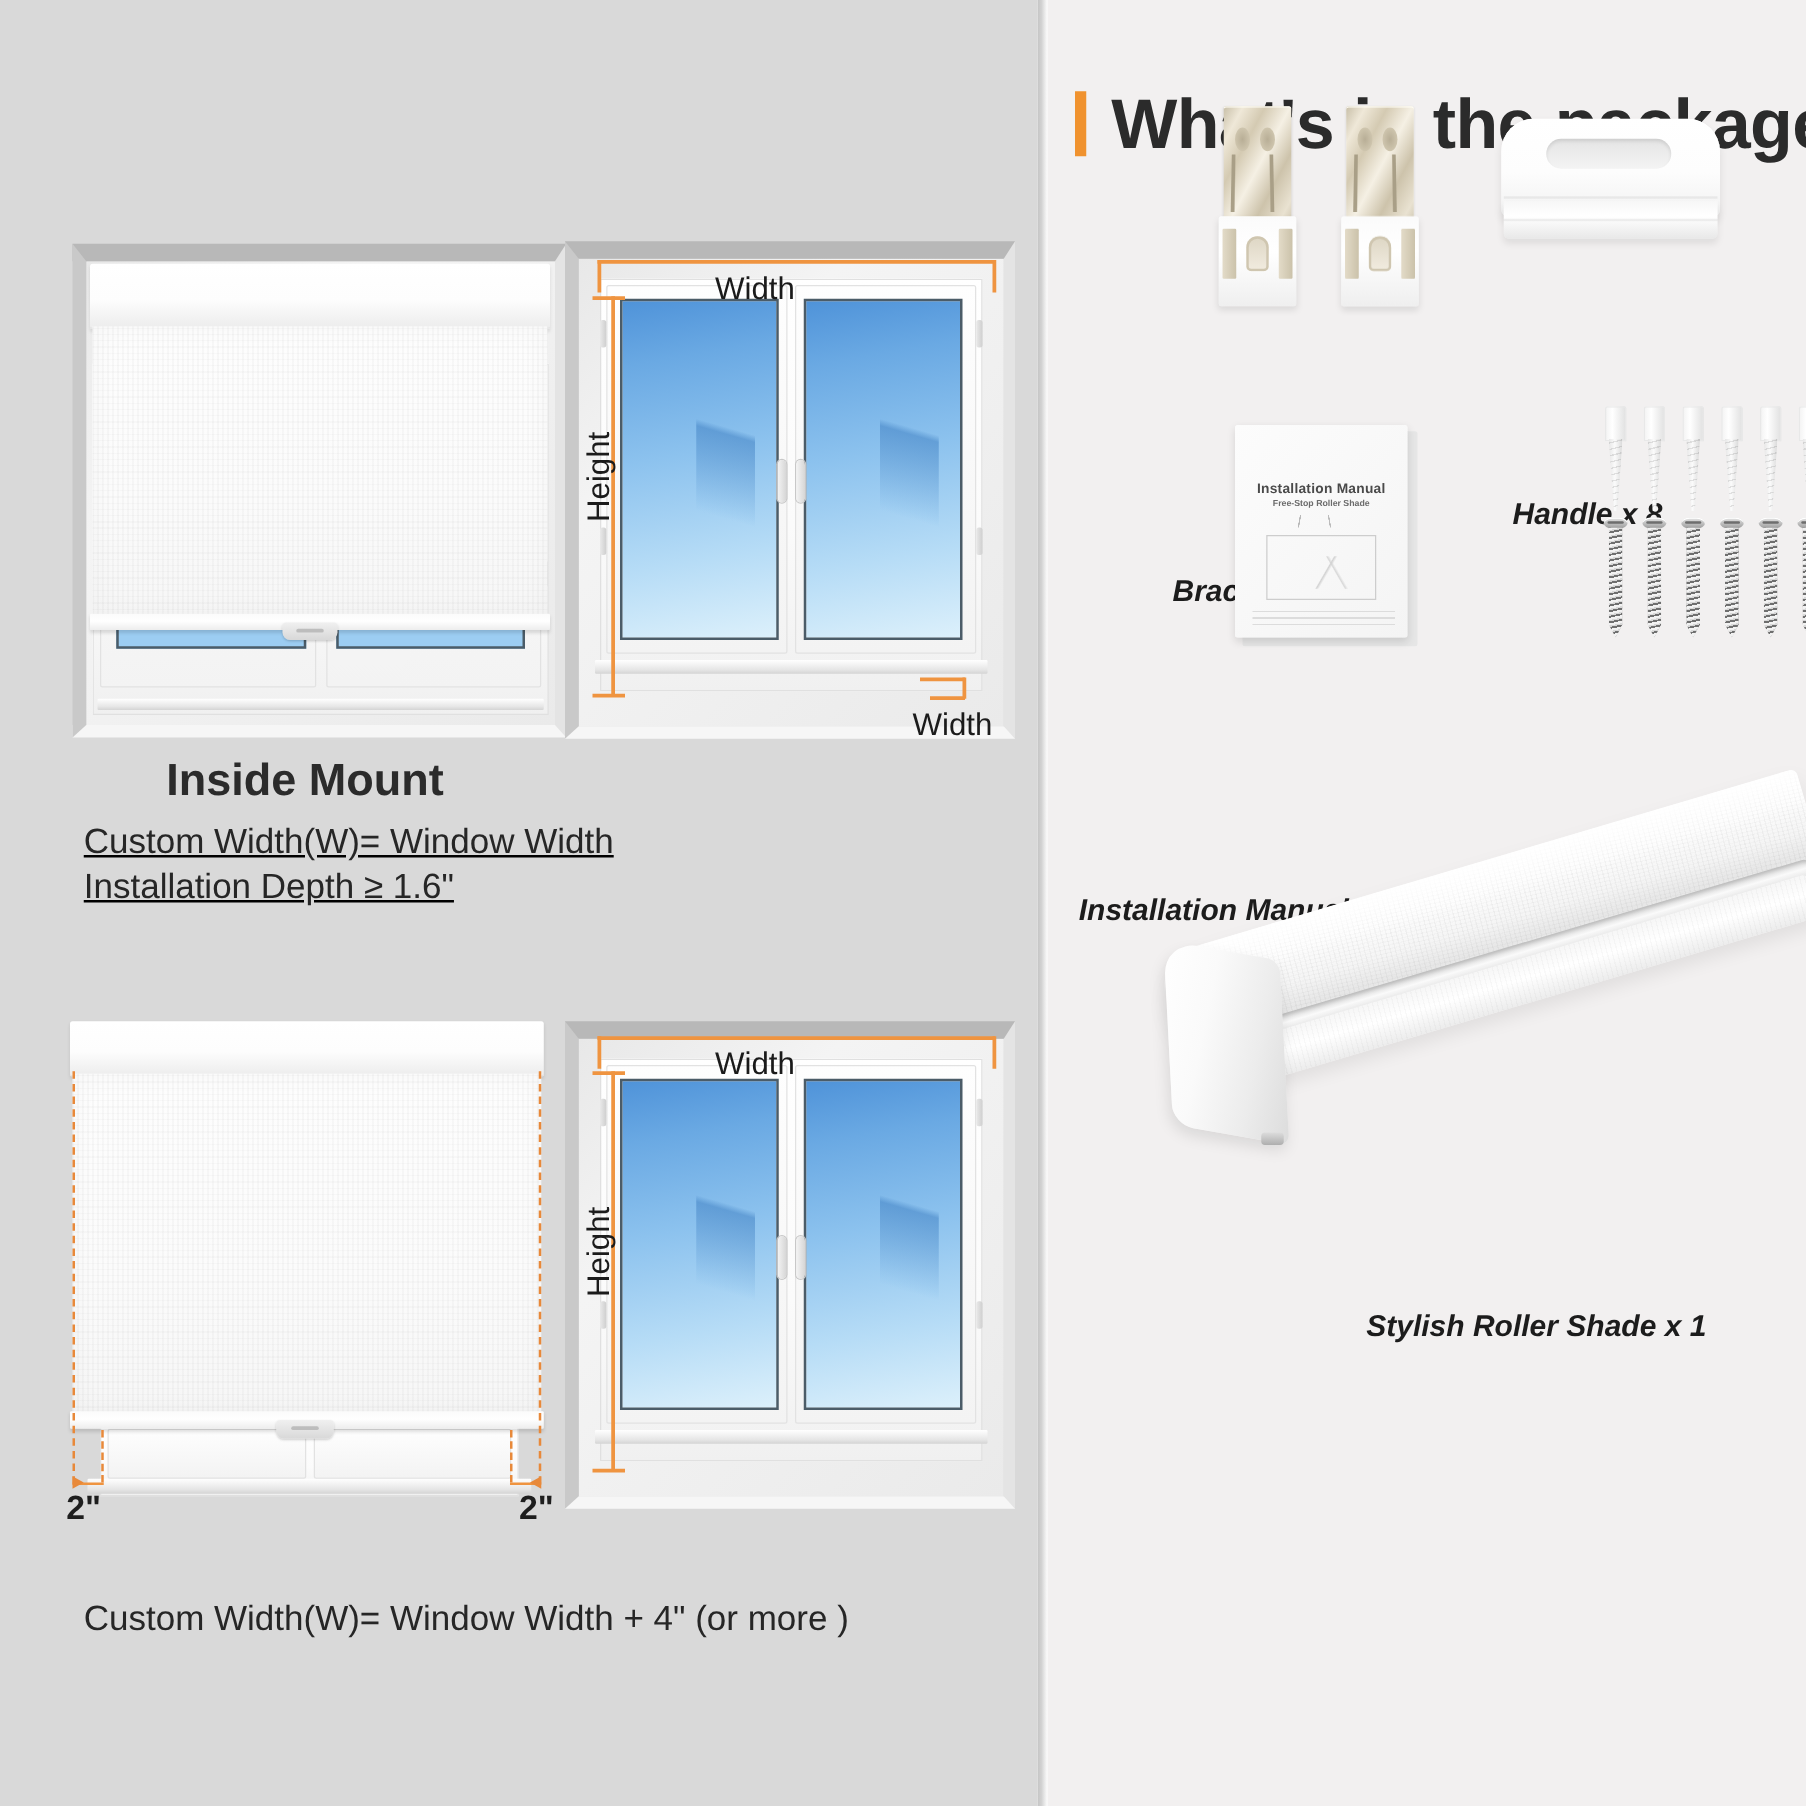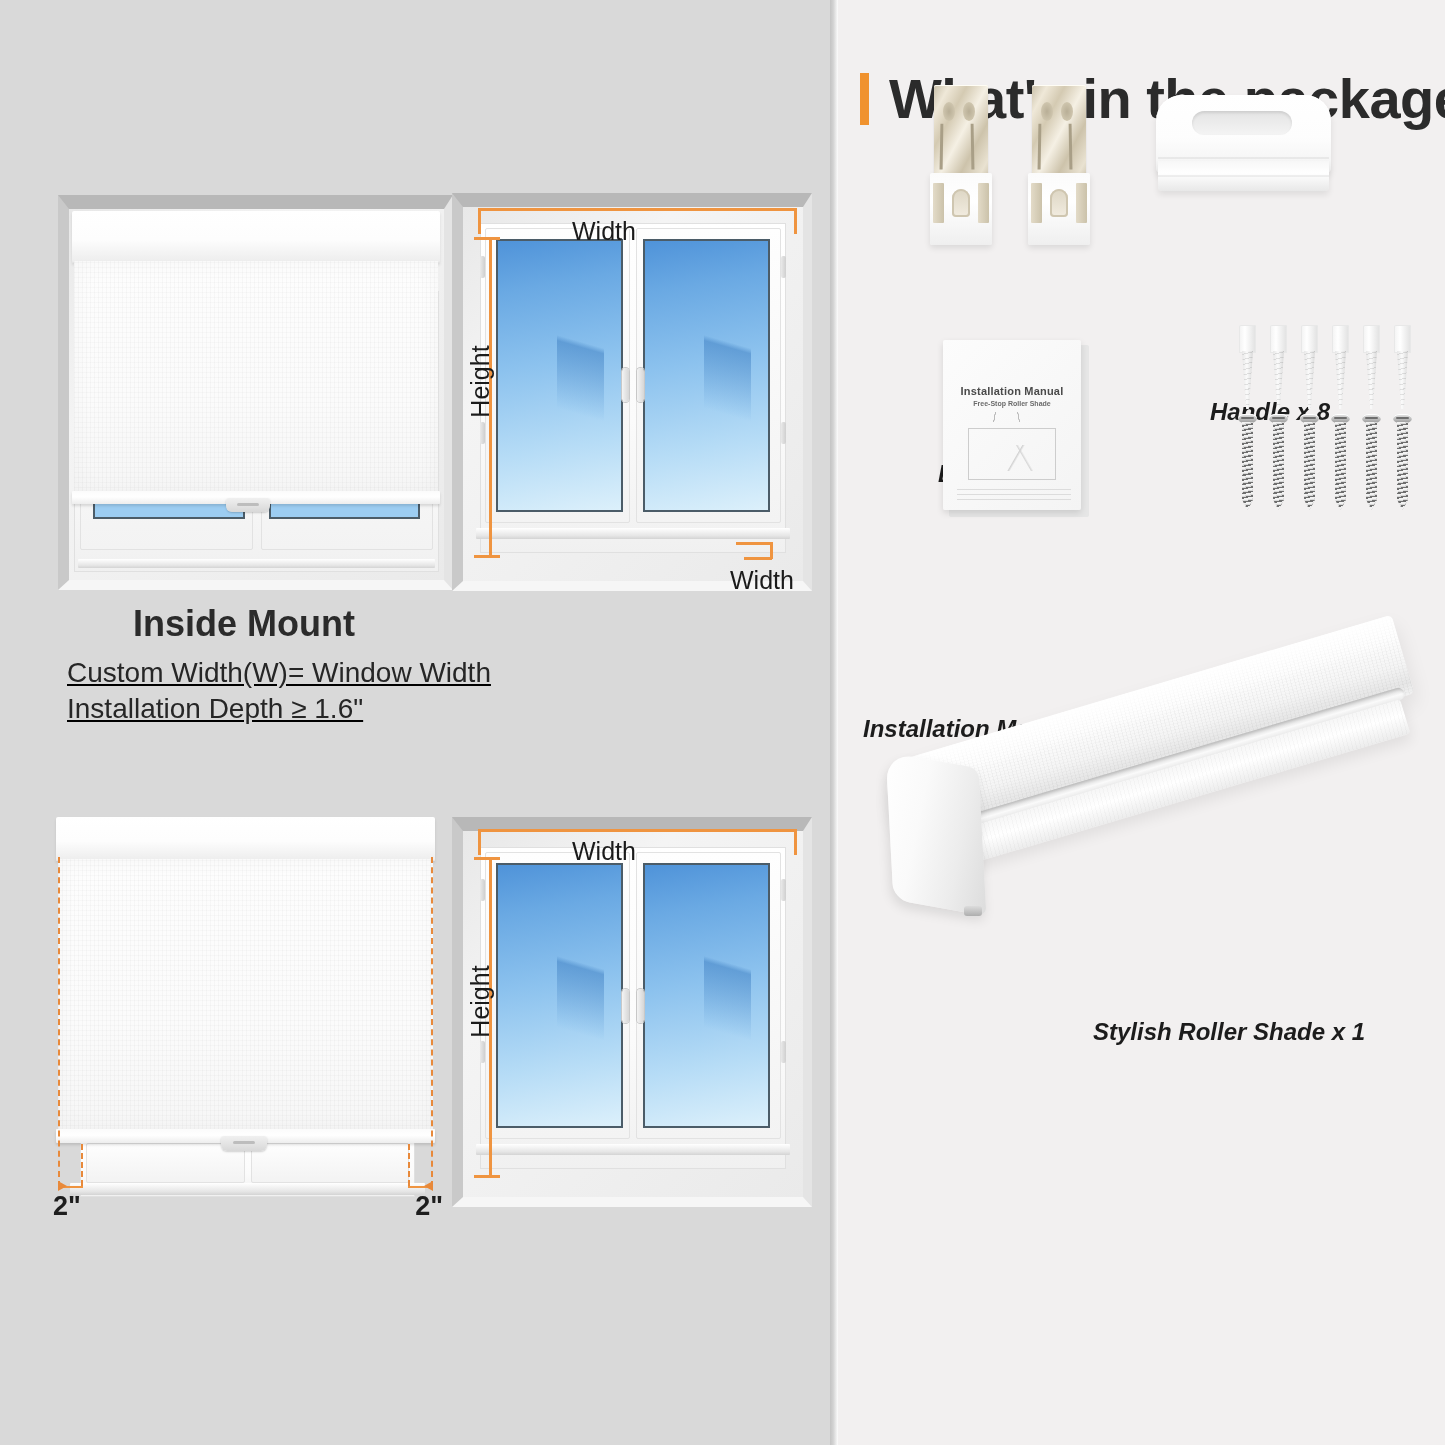"Installation Manual" .pkg-item { margin-left: none -> 45px }
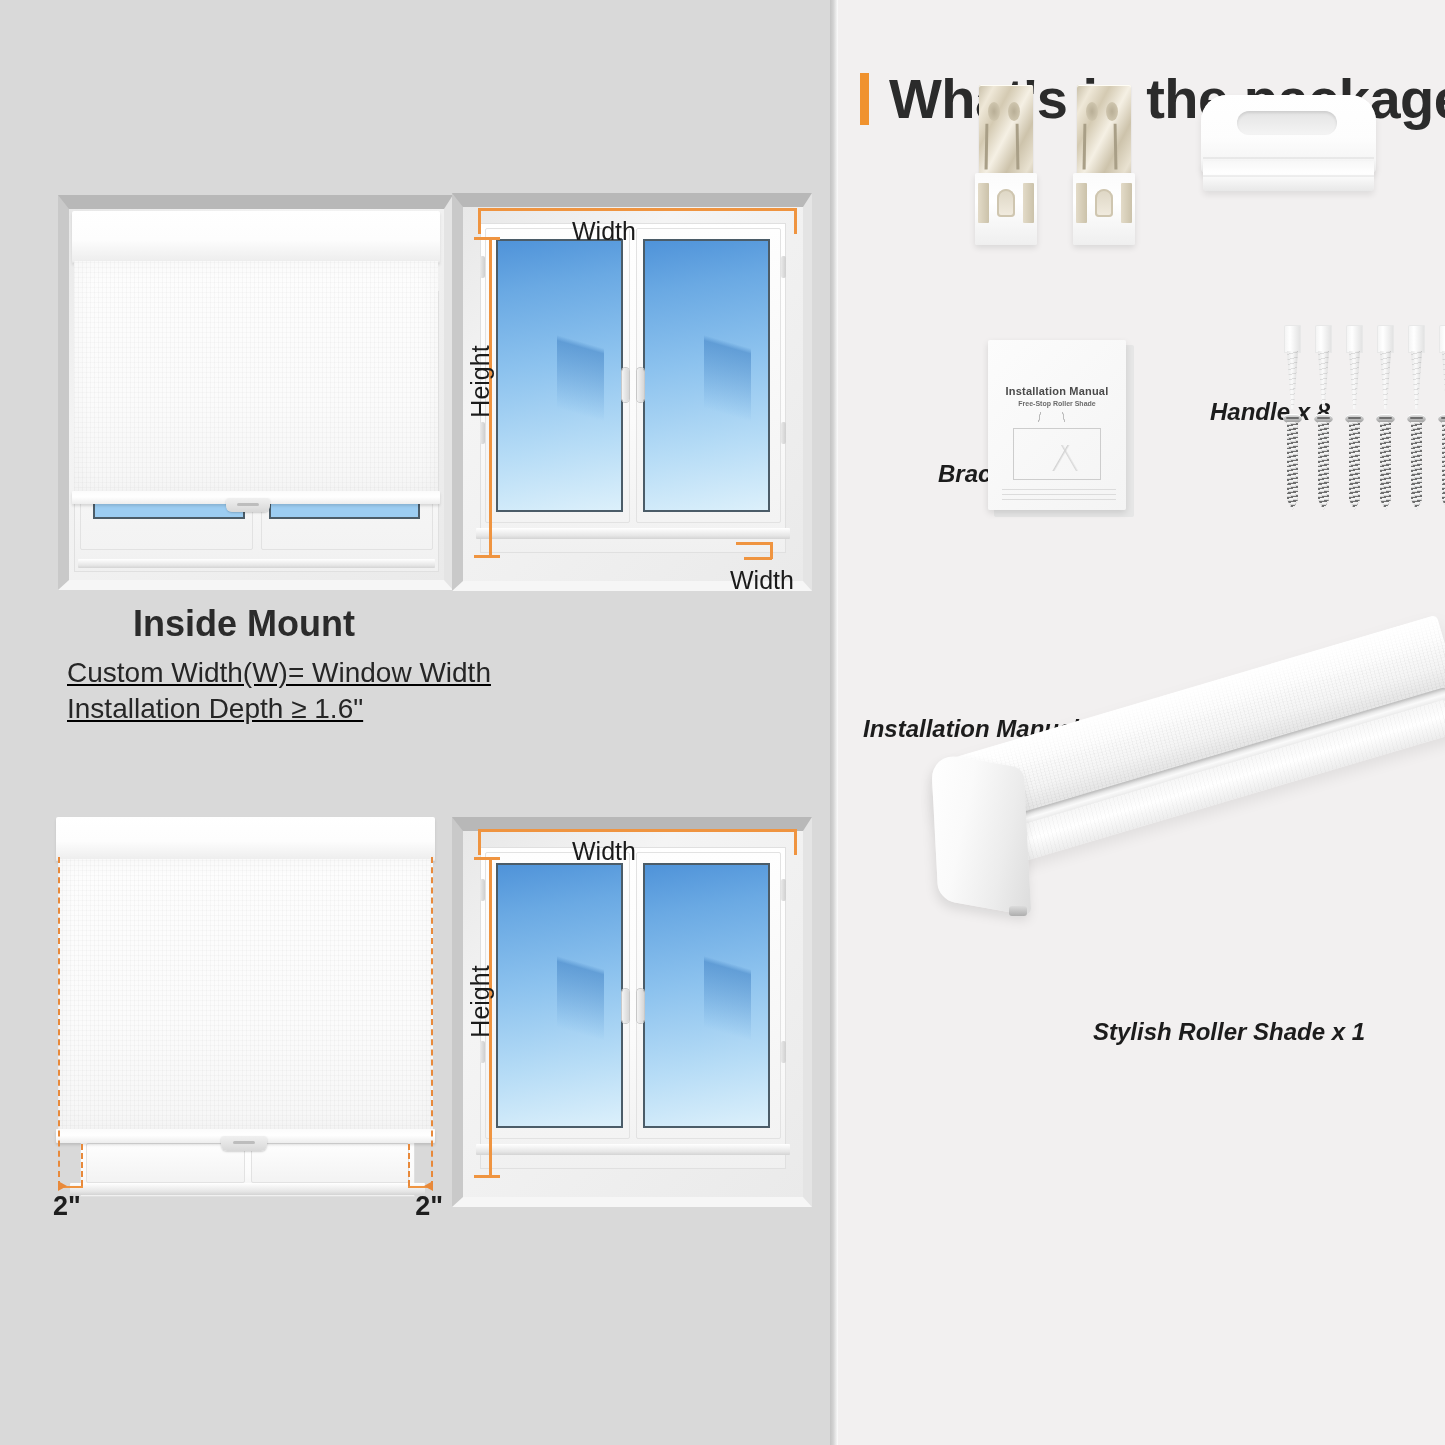"Stylish Roller Shade x 1" #label-shade { top: 1018px -> 1048px }
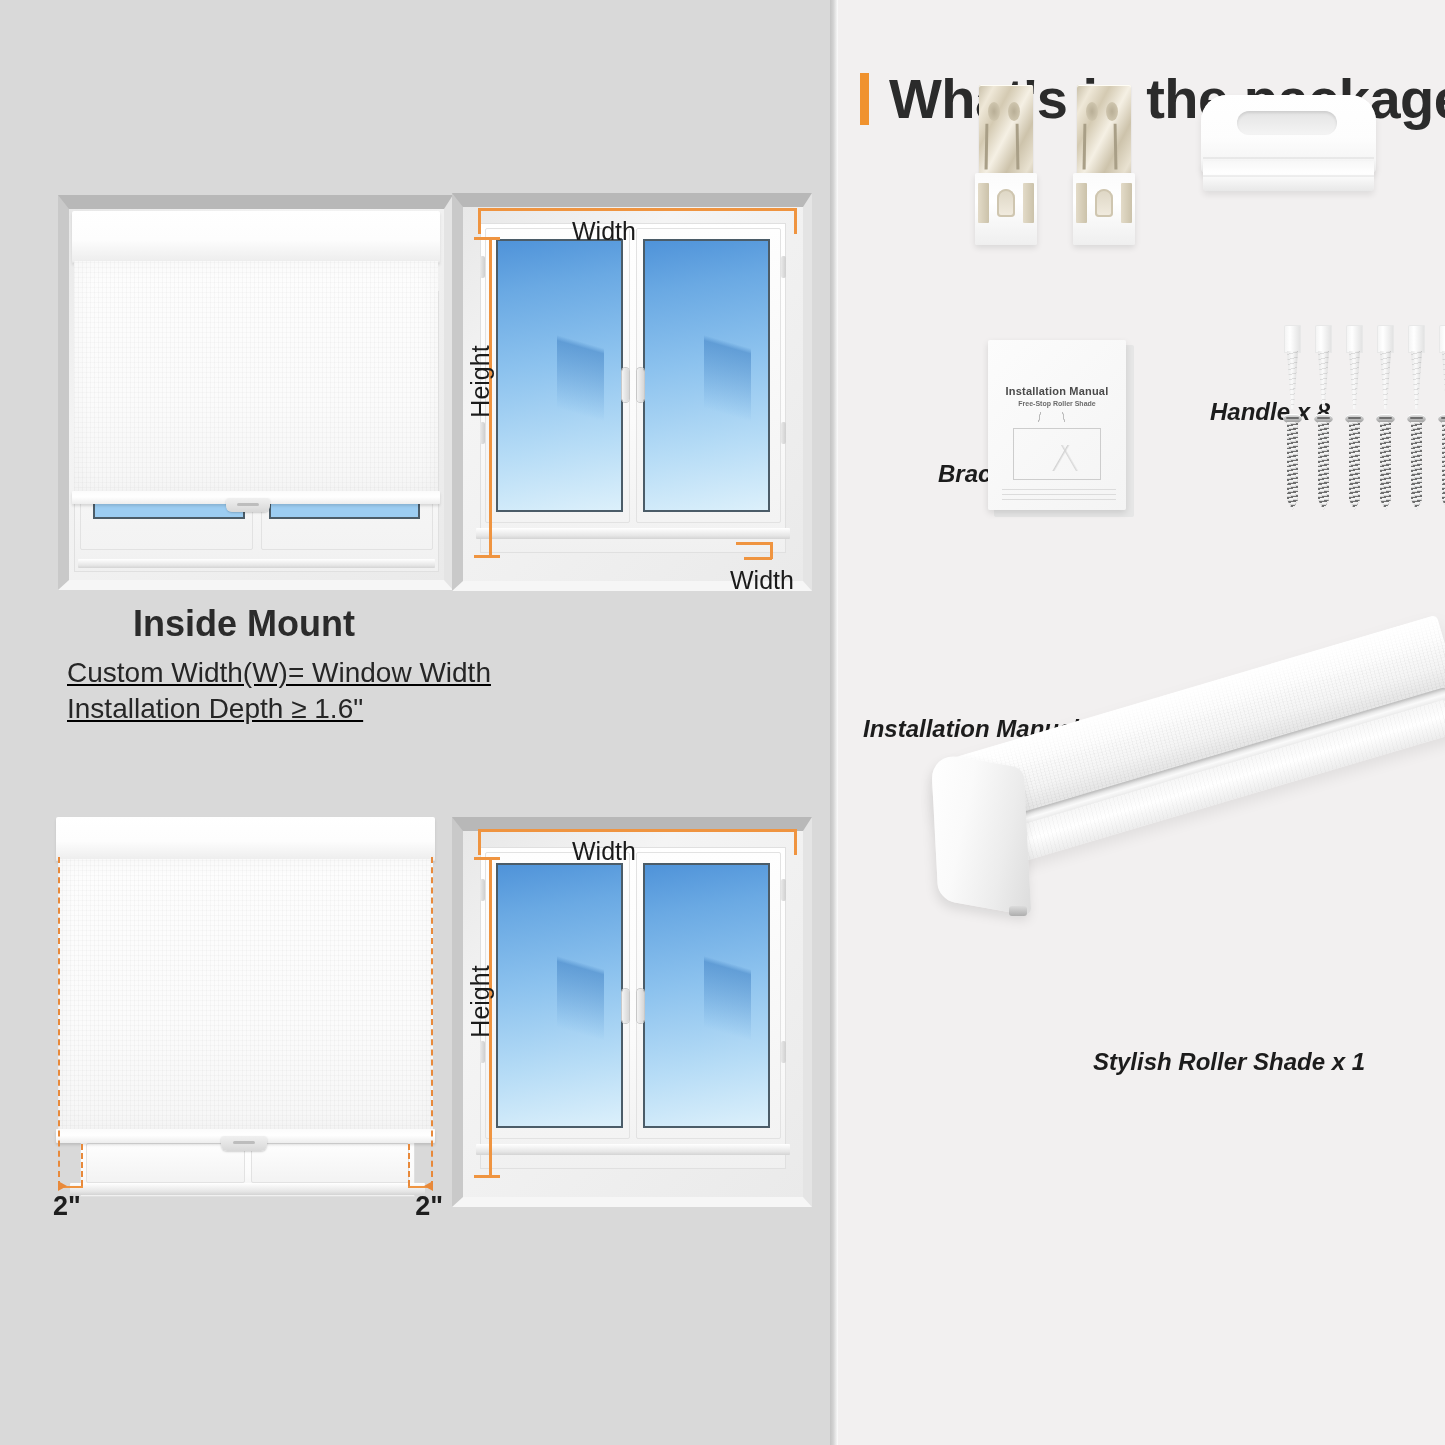"Custom Width(W)= Window Width +" div.spec-line { html: none -> <div>Custom Width(W)= Window Width + 4" (or more )</div> }
